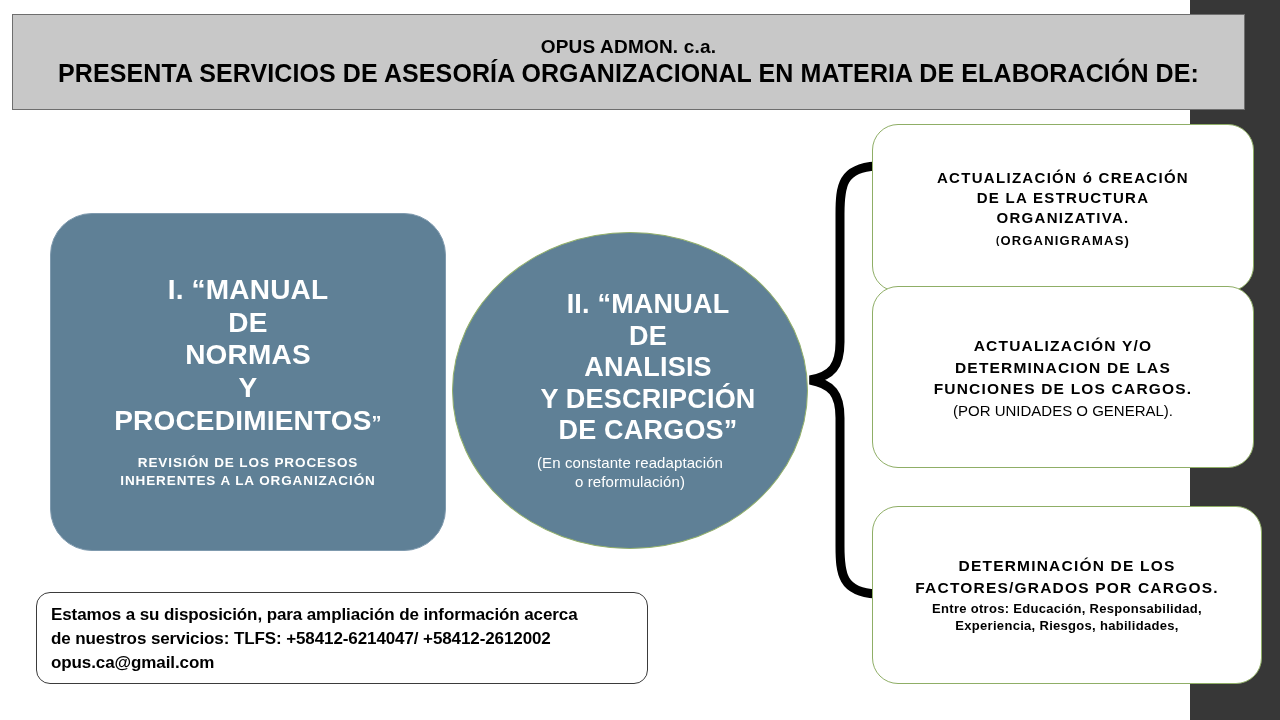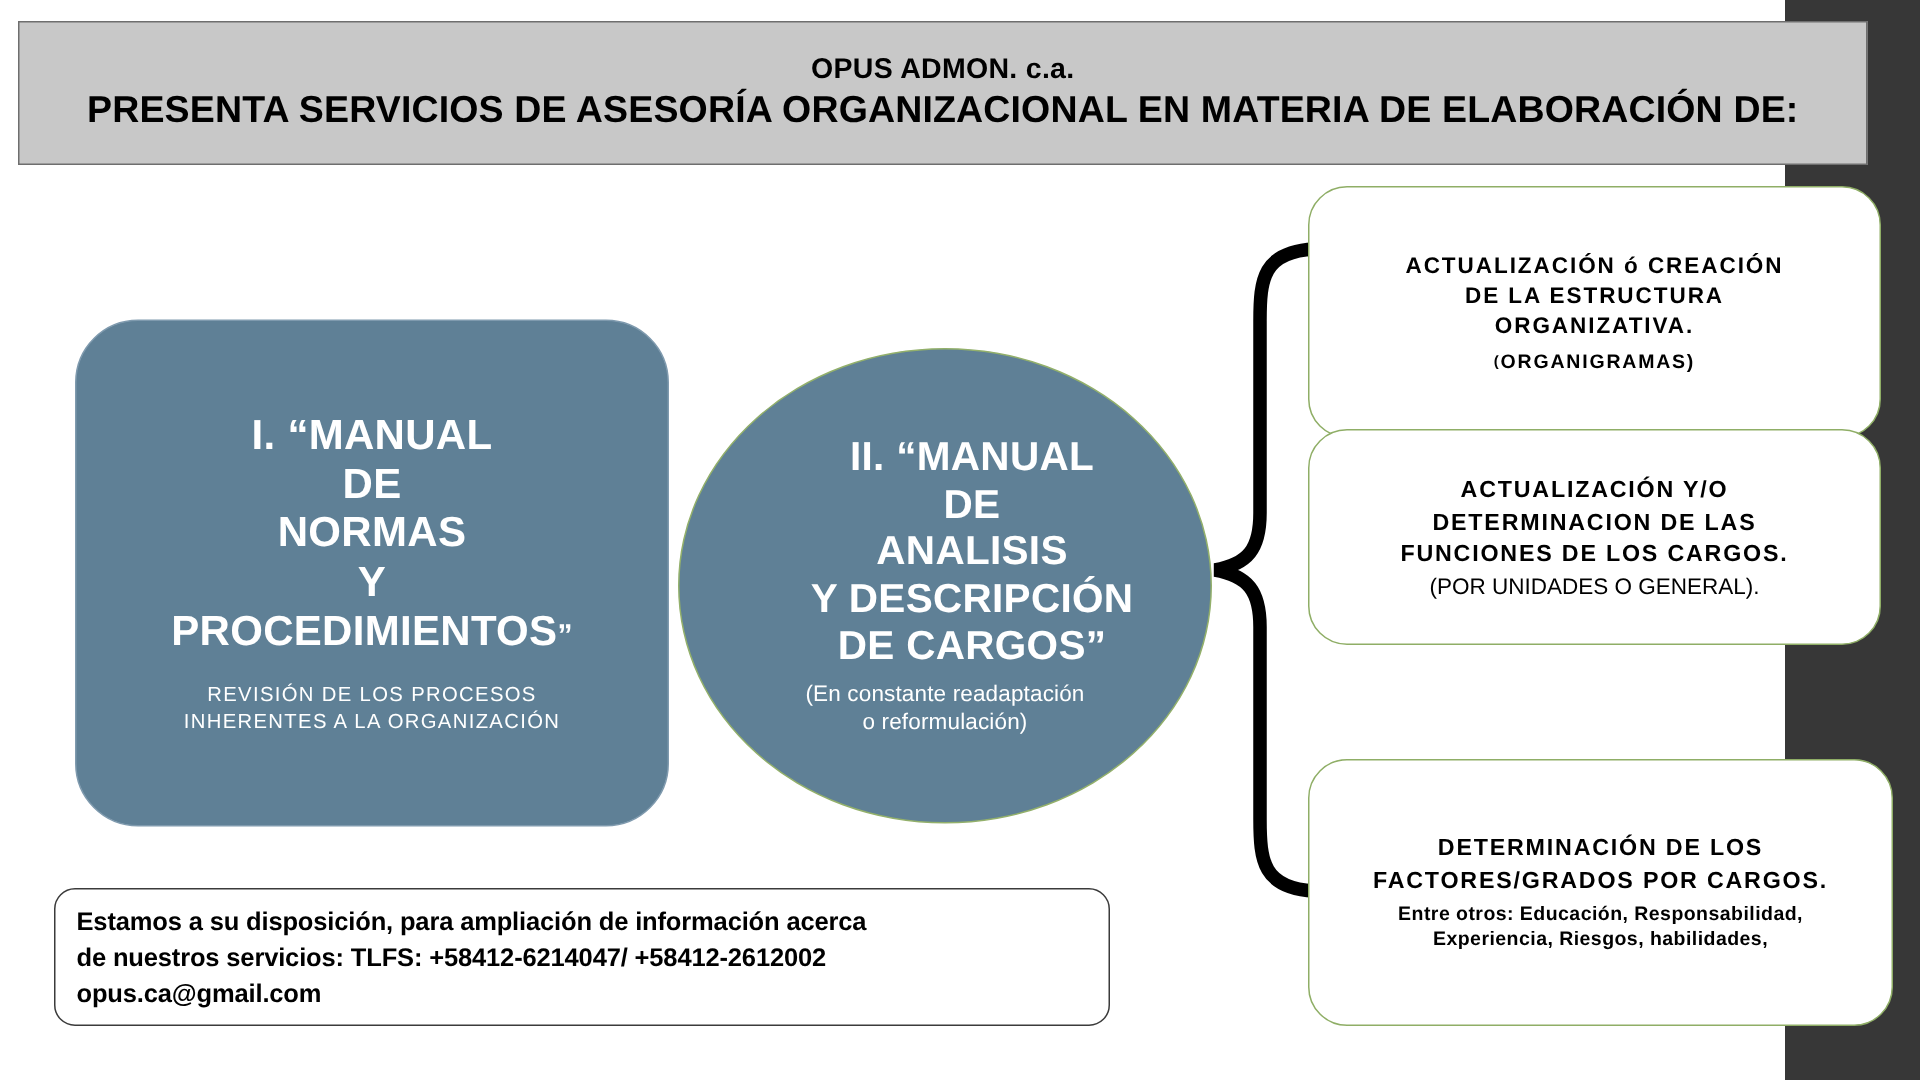"ACTUALIZACIÓN Y/O" #card-funciones { height: 144px -> 182px }
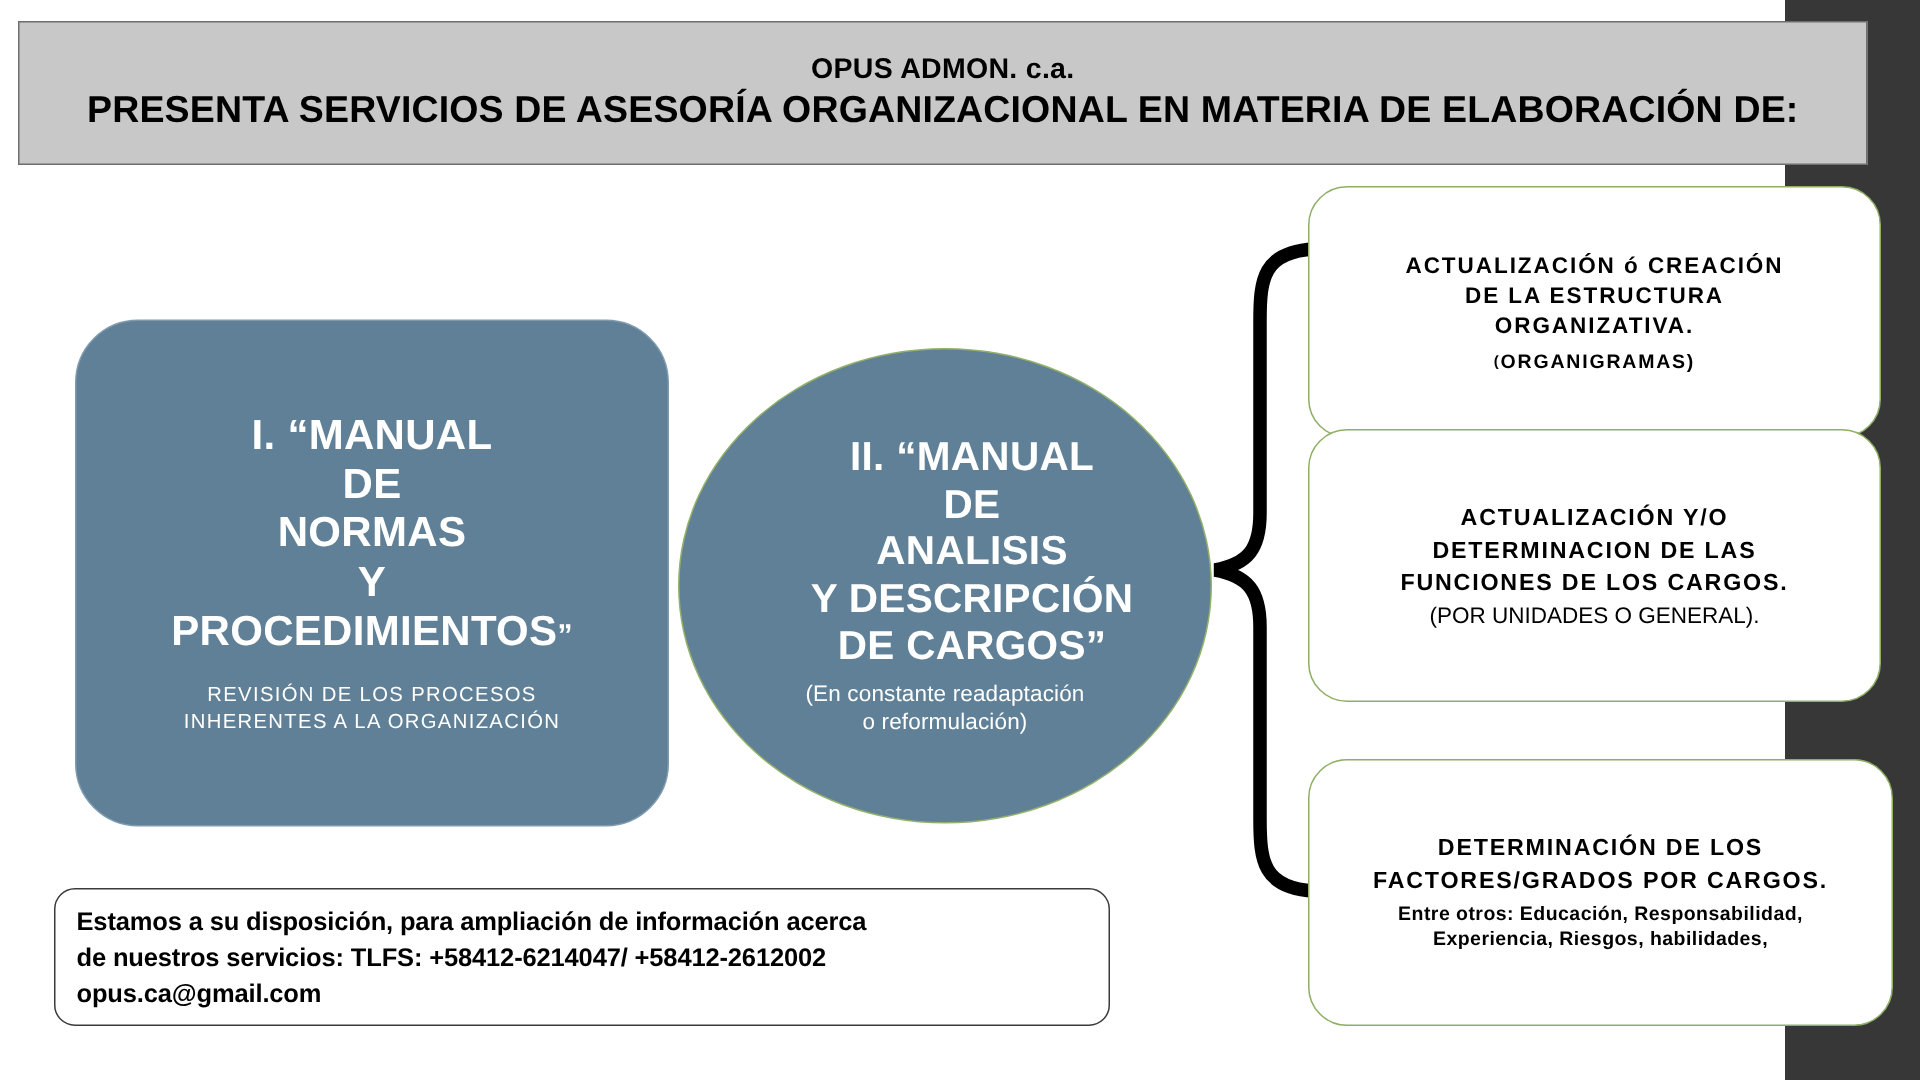"REVISIÓN DE LOS PROCESOS" #manual-normas-card .sub { font-weight: normal -> bold }
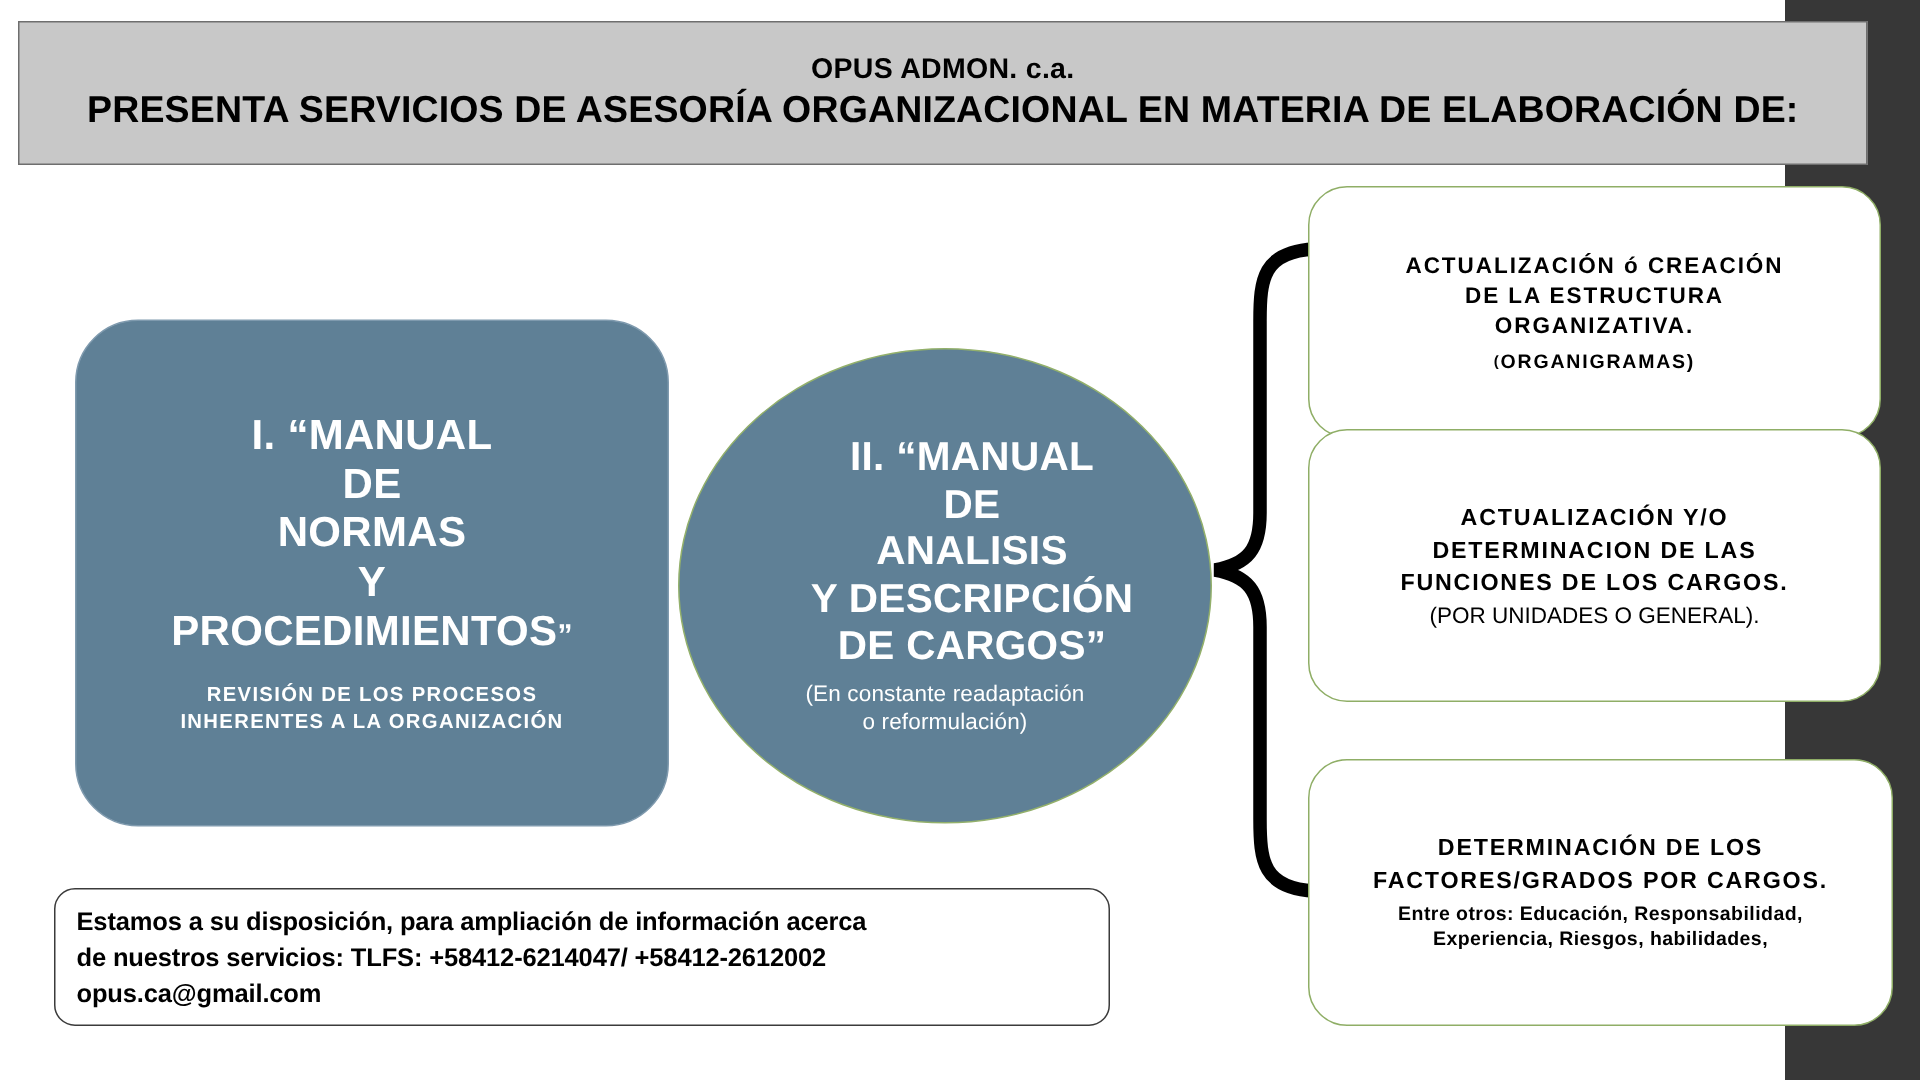"Estamos a su disposición, para" #contact-box { width: 704px -> 612px }
